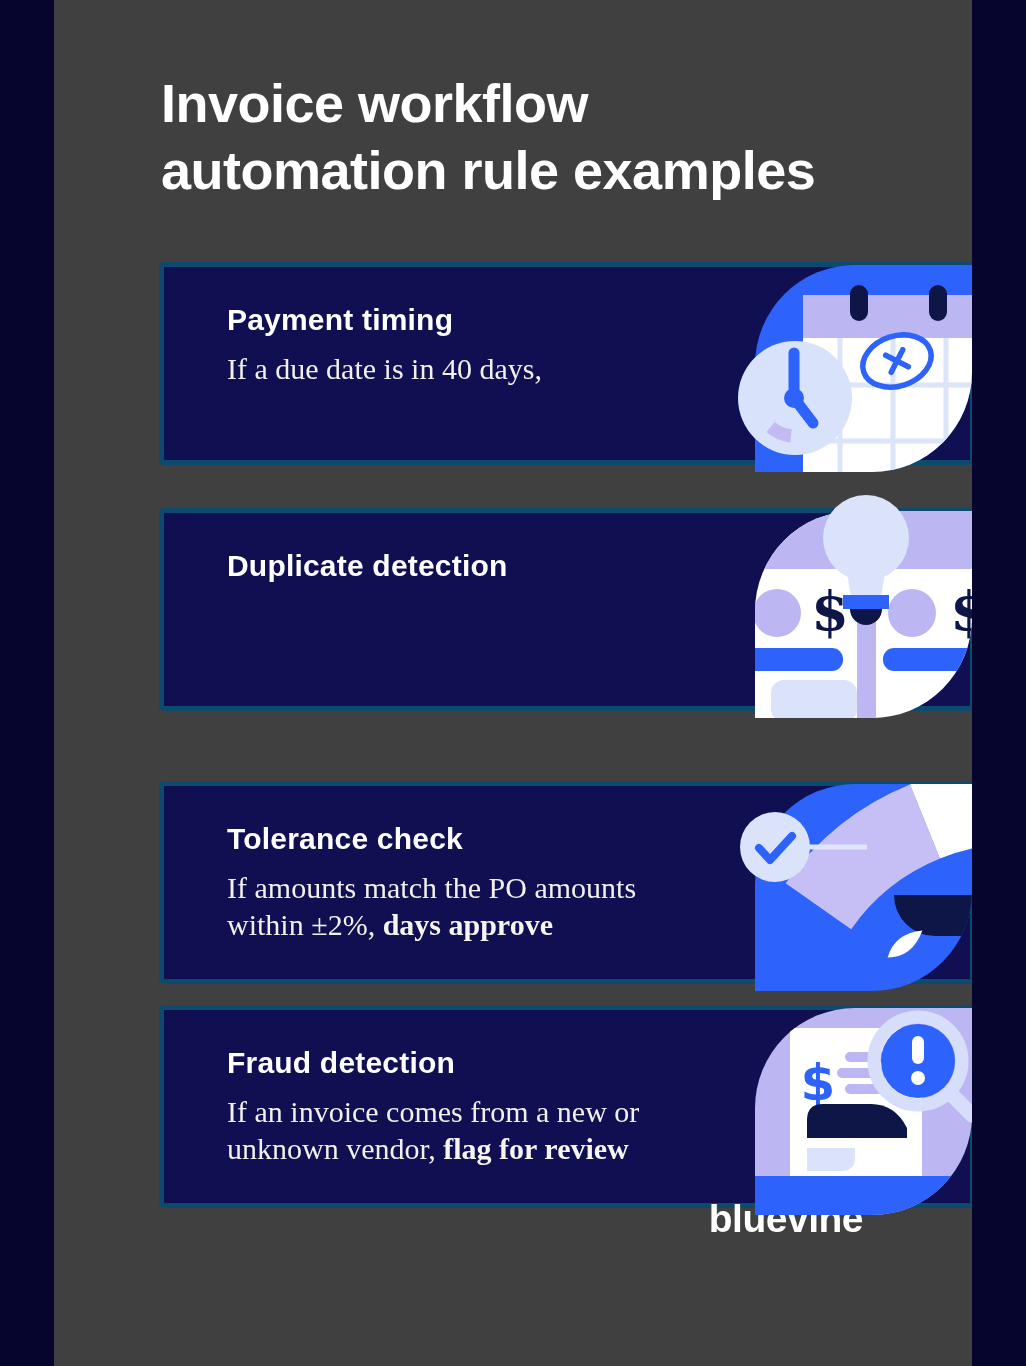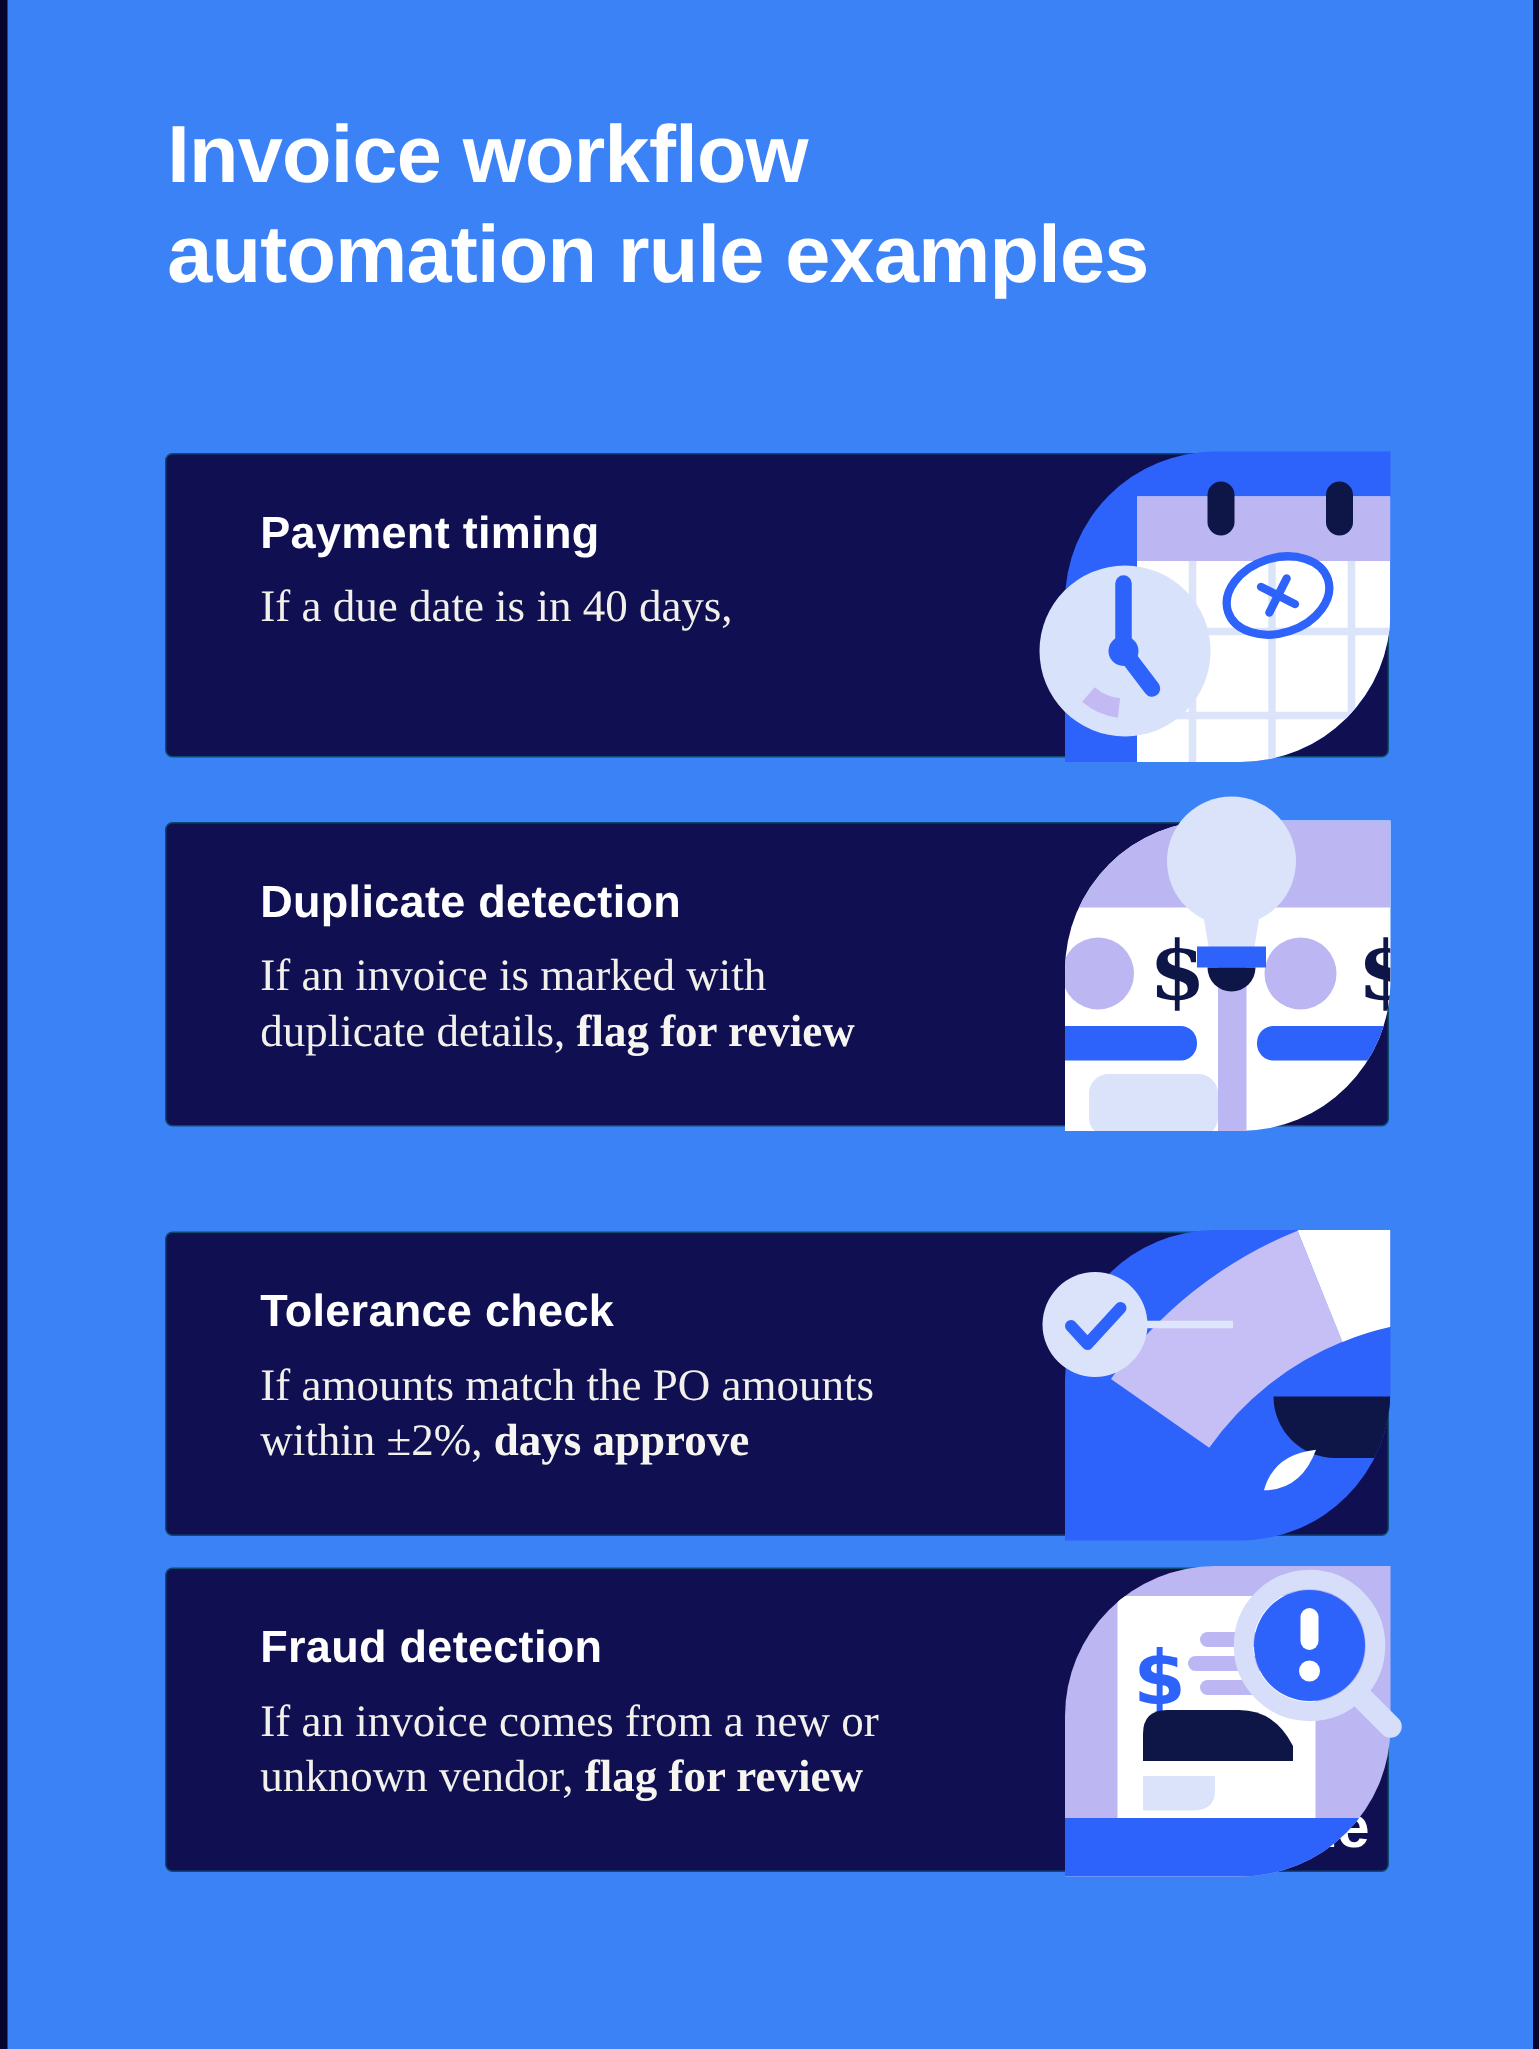"Invoice workflow" .stage { background: #3b82f6 -> #404040; width: 1017px -> 918px }
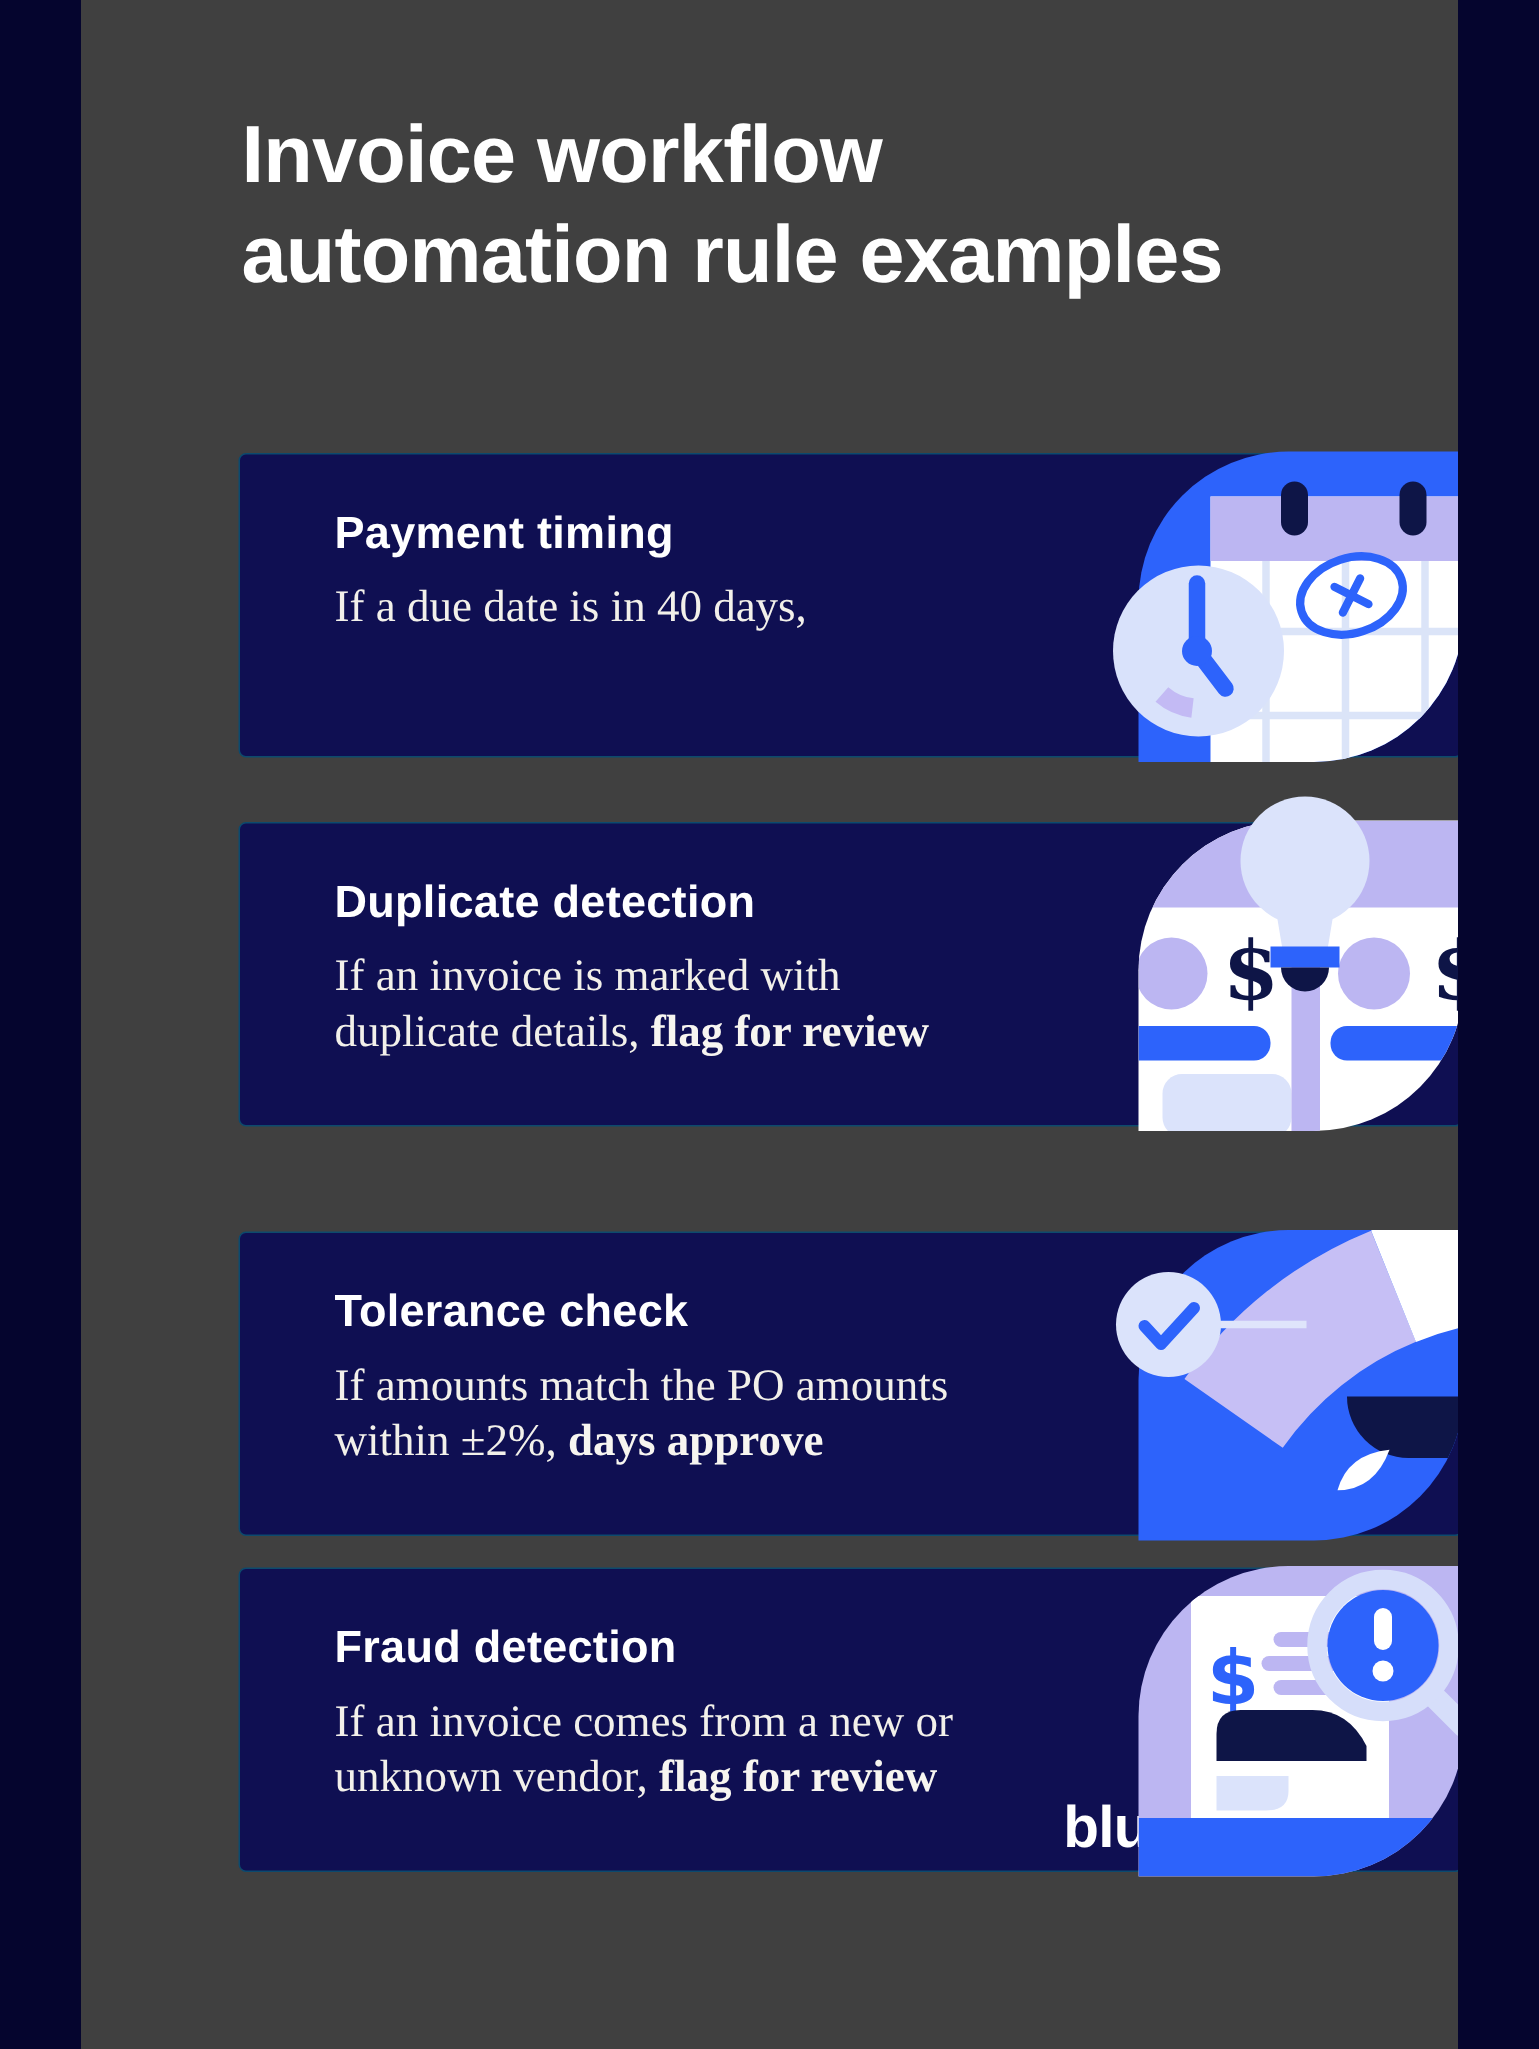"Payment timing" .card { border: 1px solid #0c4a6e -> 5px solid #0c4a6e; margin-top: 40px -> none }
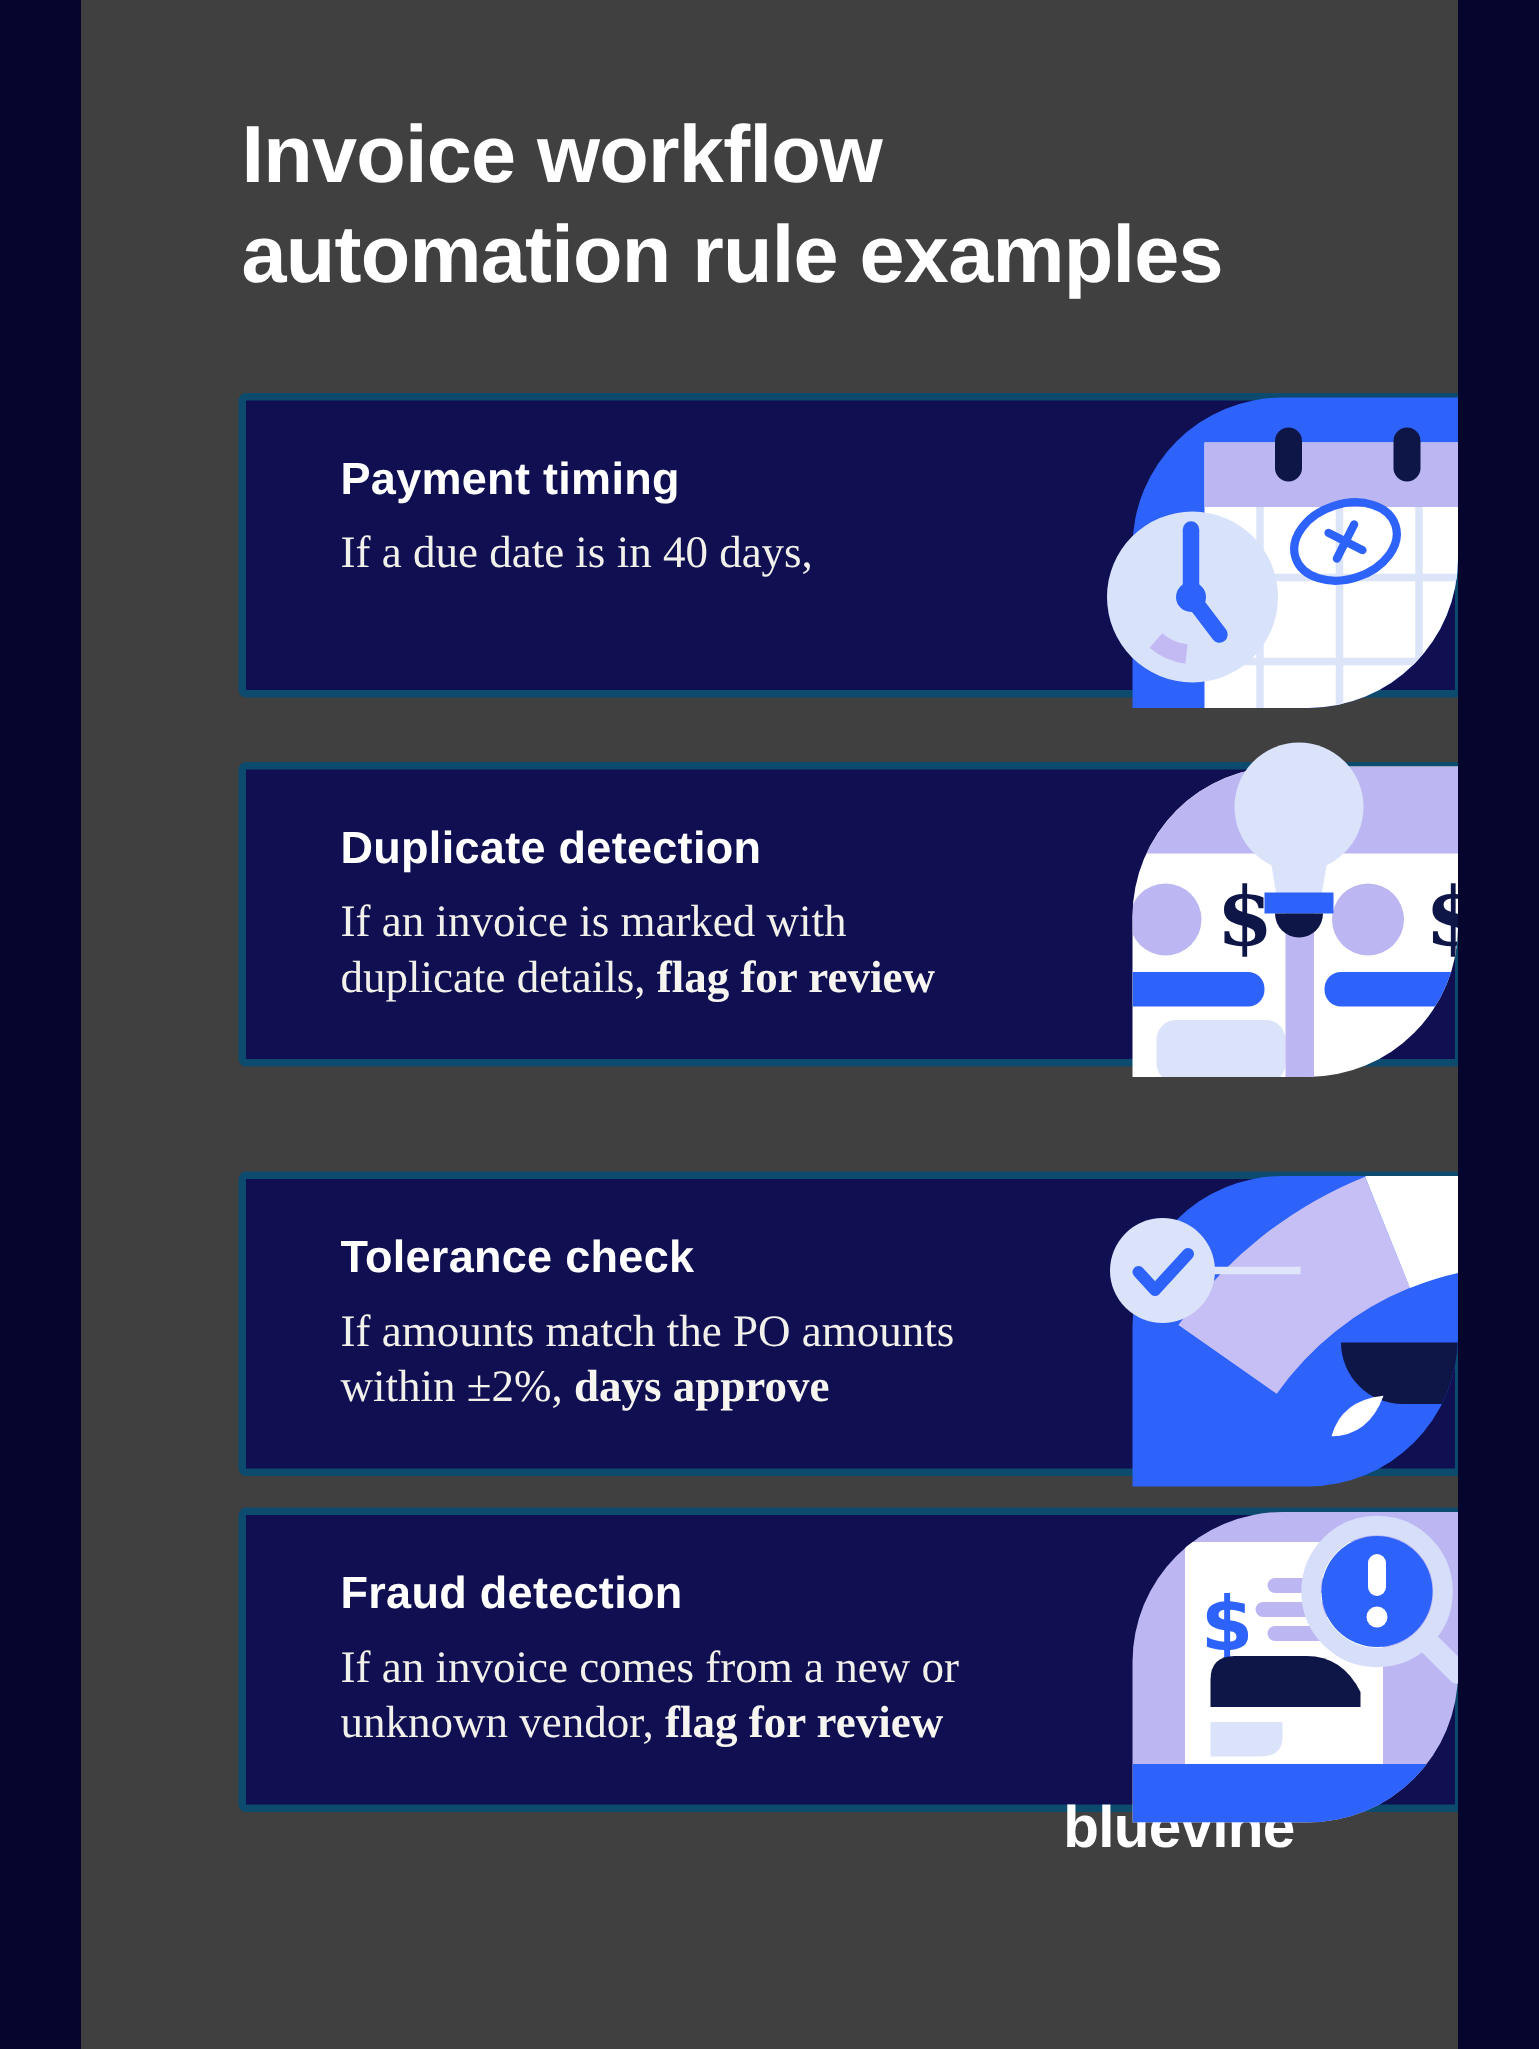"If an invoice is marked" p.card-body { html: <p><span>If an invoice is marked with</span><br><span>duplicate details, </span><strong>flag for review</strong></p> -> none }
